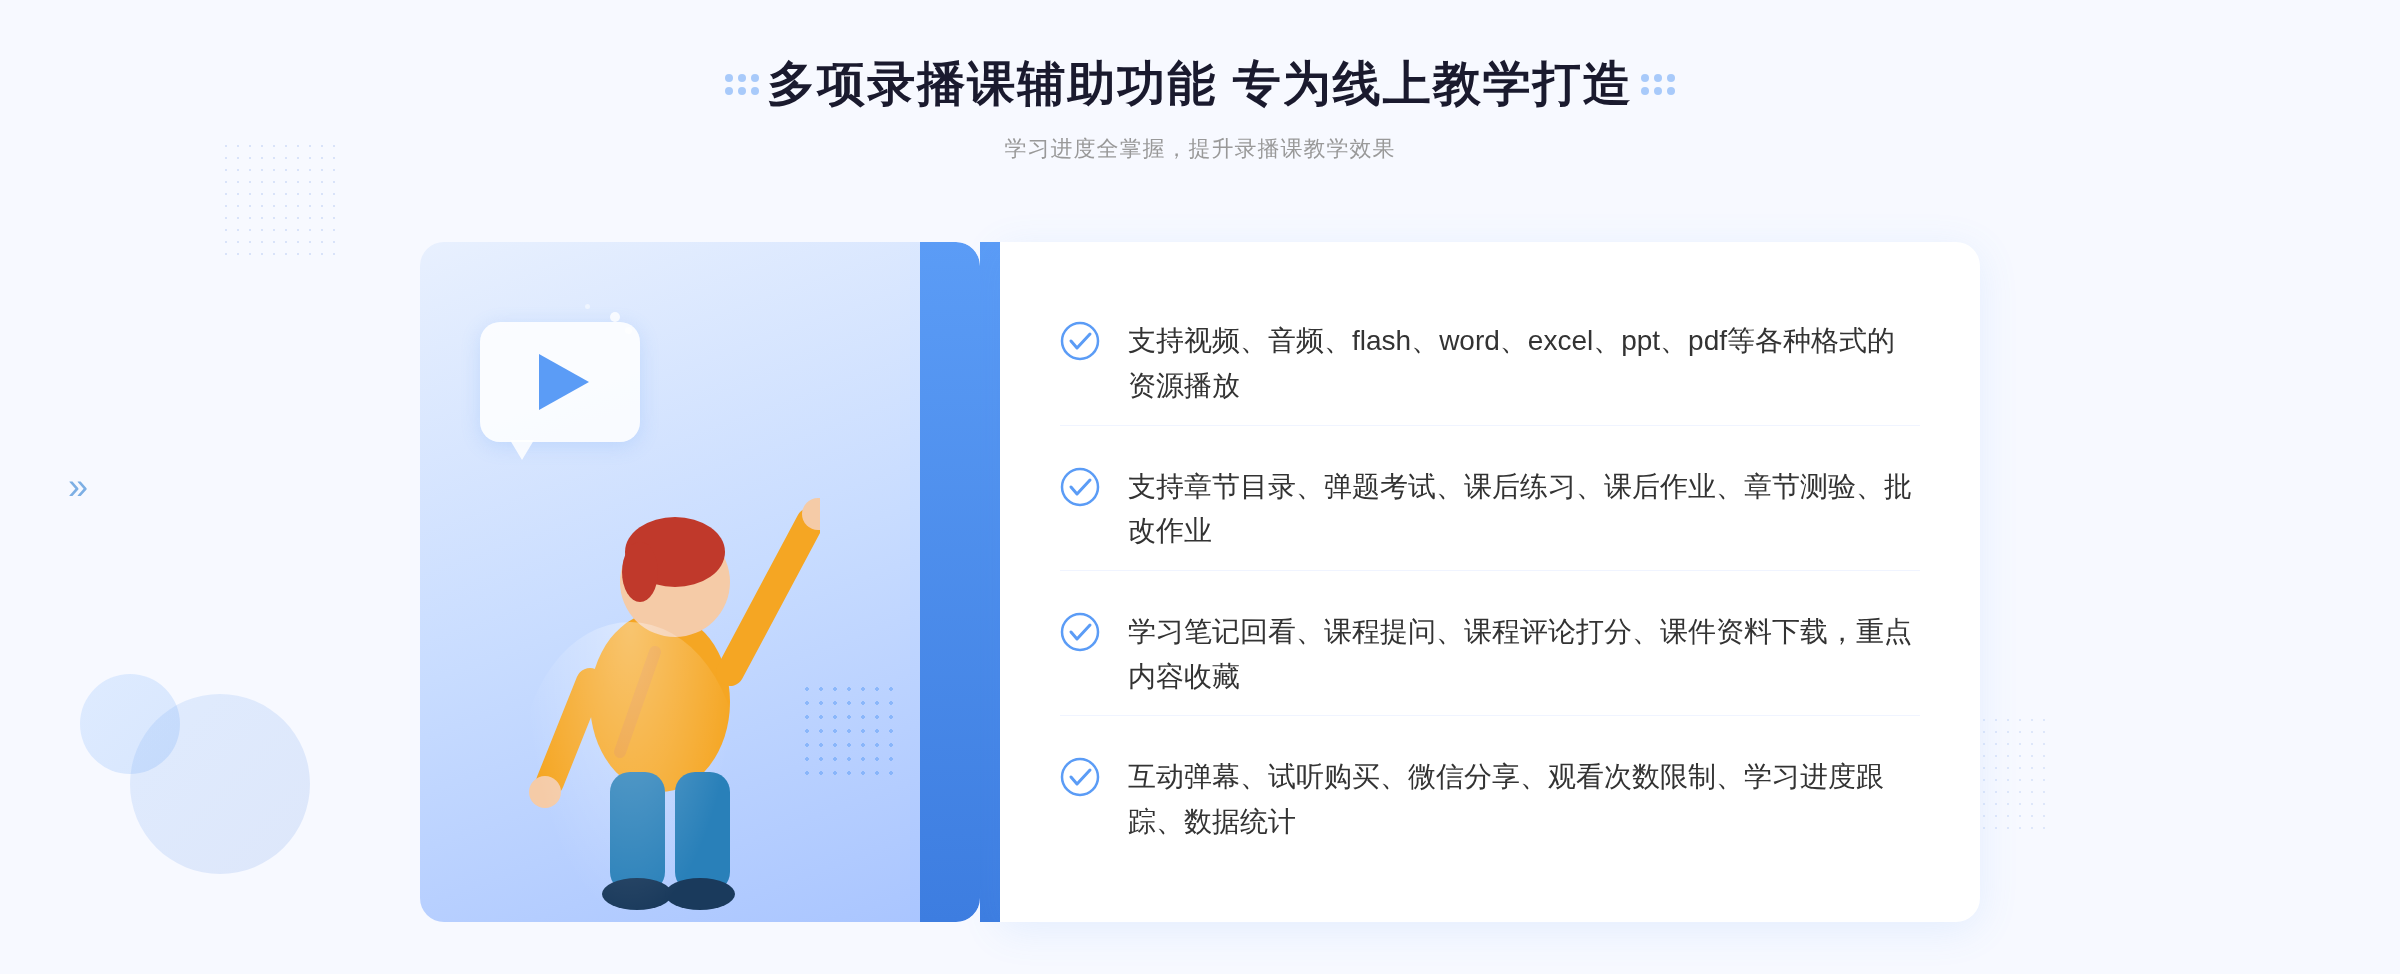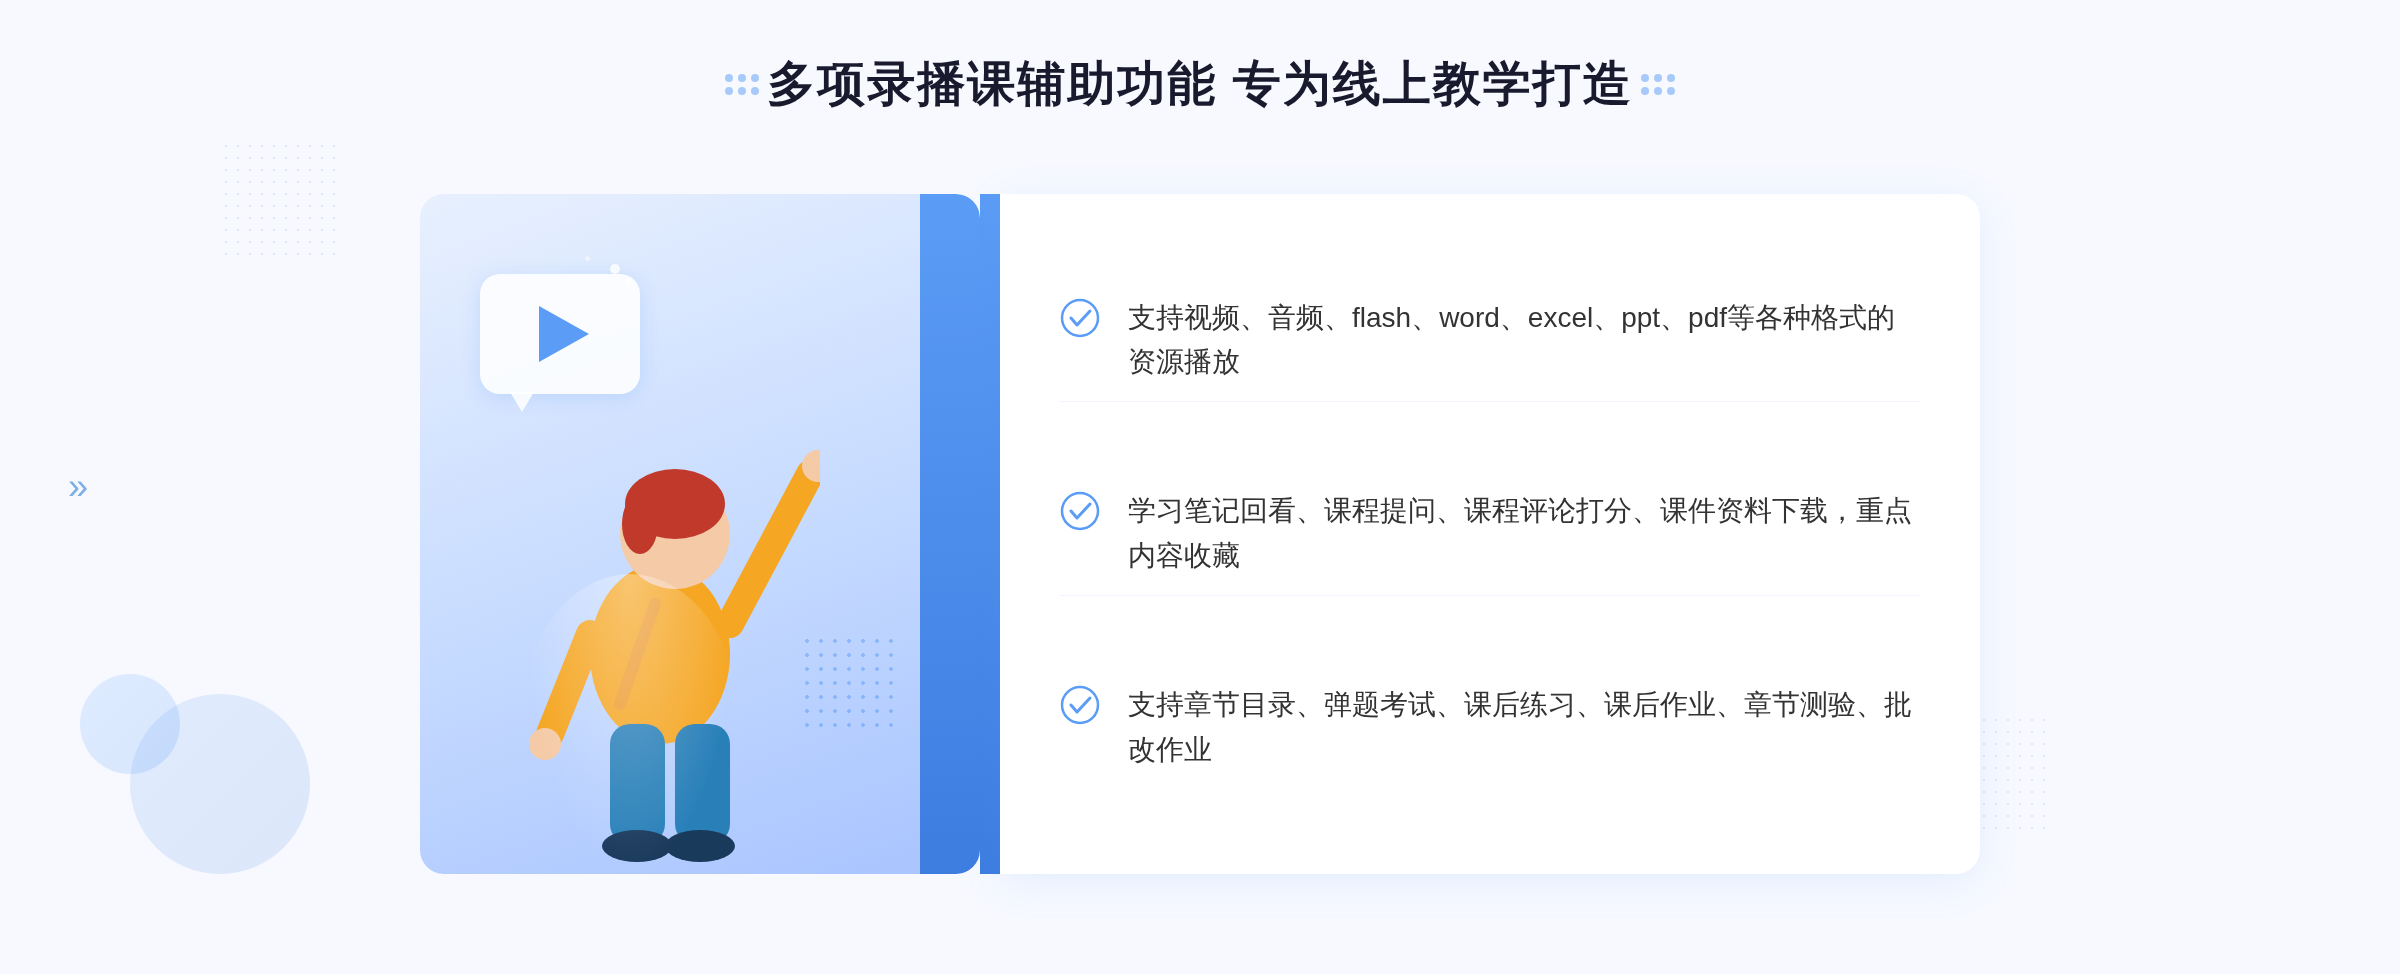"学习进度全掌握，提升录播课教学效果" p.page-subtitle { html: none -> <p>学习进度全掌握，提升录播课教学效果</p> }
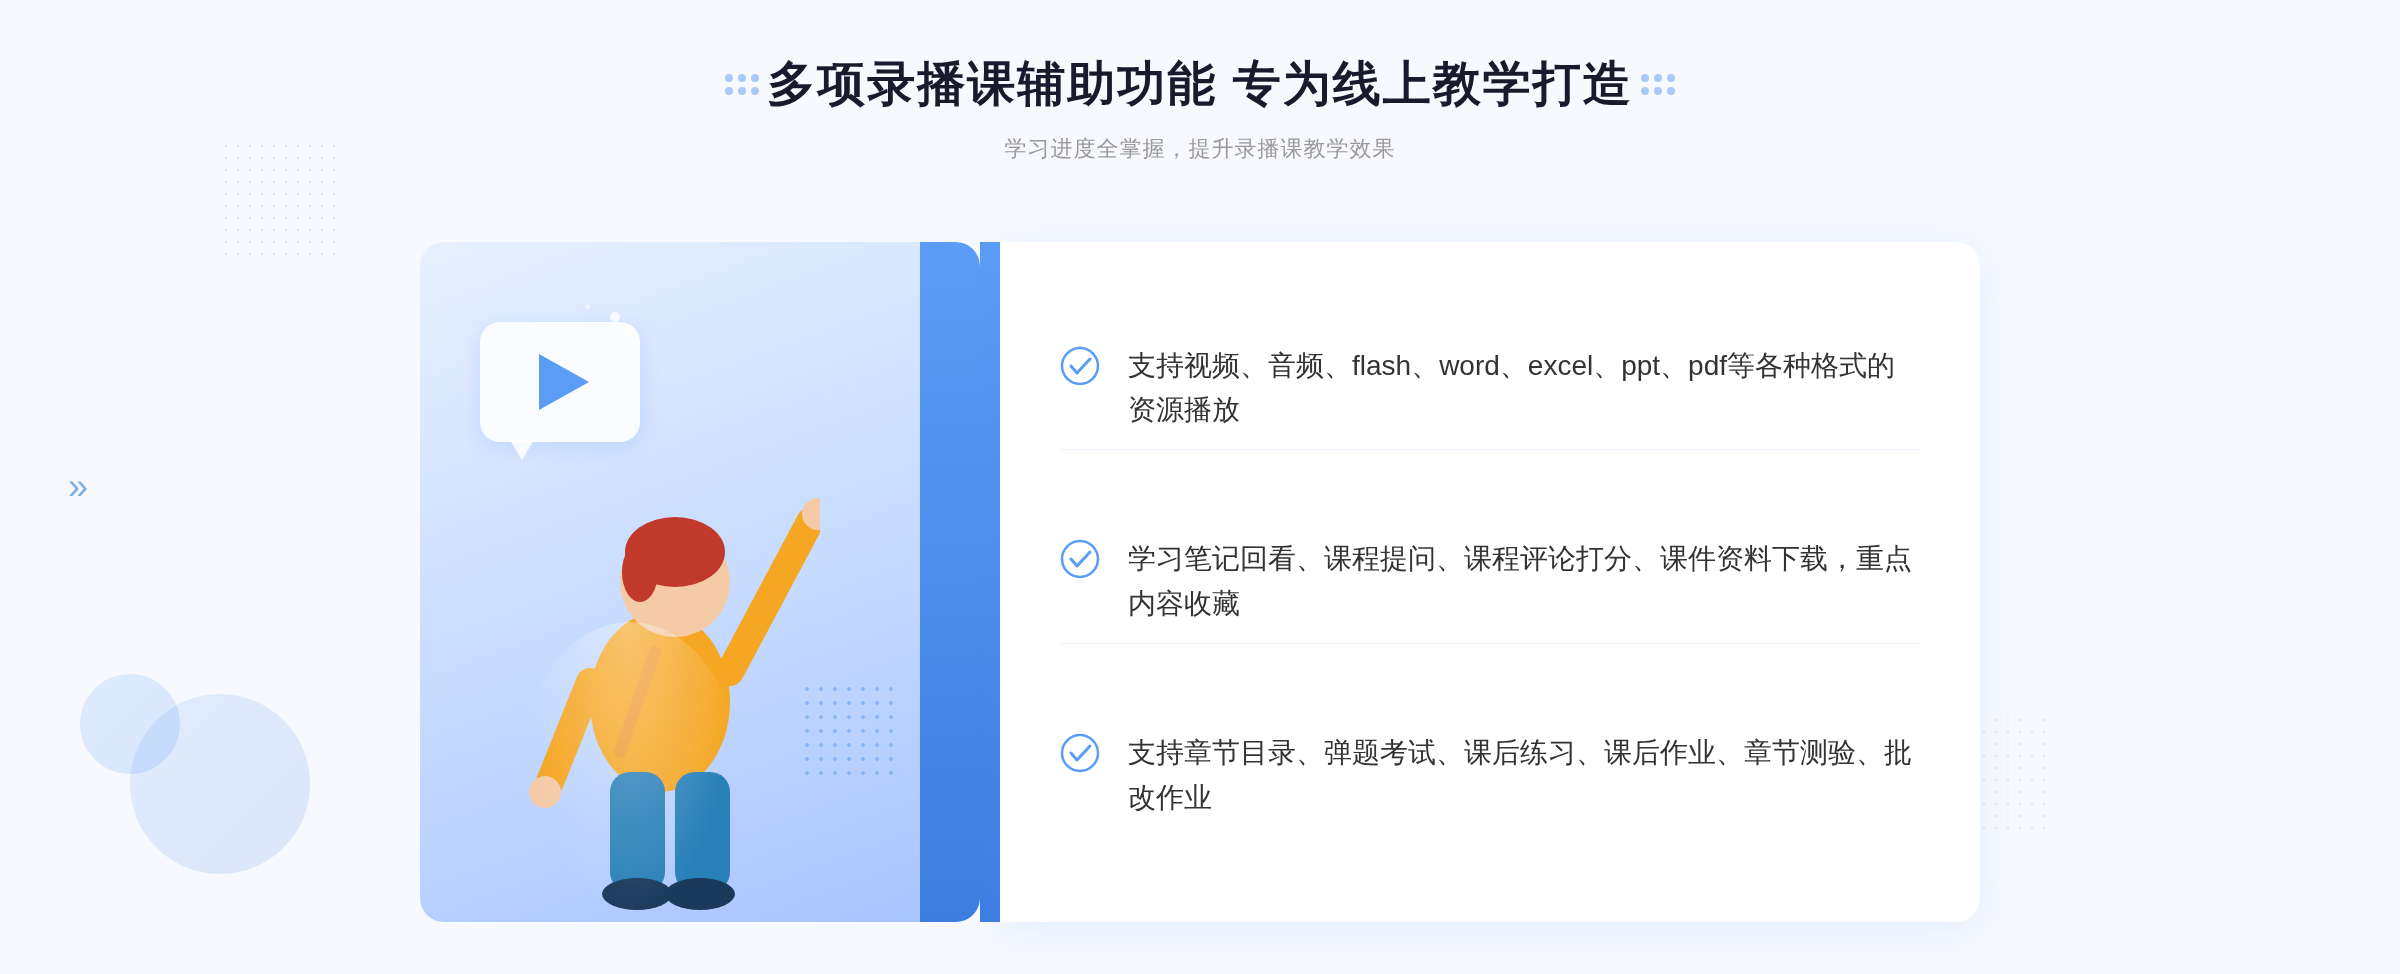"学习笔记回看、课程提问、课程评论打分、课件资料下载，重点内容收藏" div.feature-item { order: before "支持章节目录、弹题考试、课后练习、课后作业、章节测验、批改作业" -> after "支持章节目录、弹题考试、课后练习、课后作业、章节测验、批改作业" }
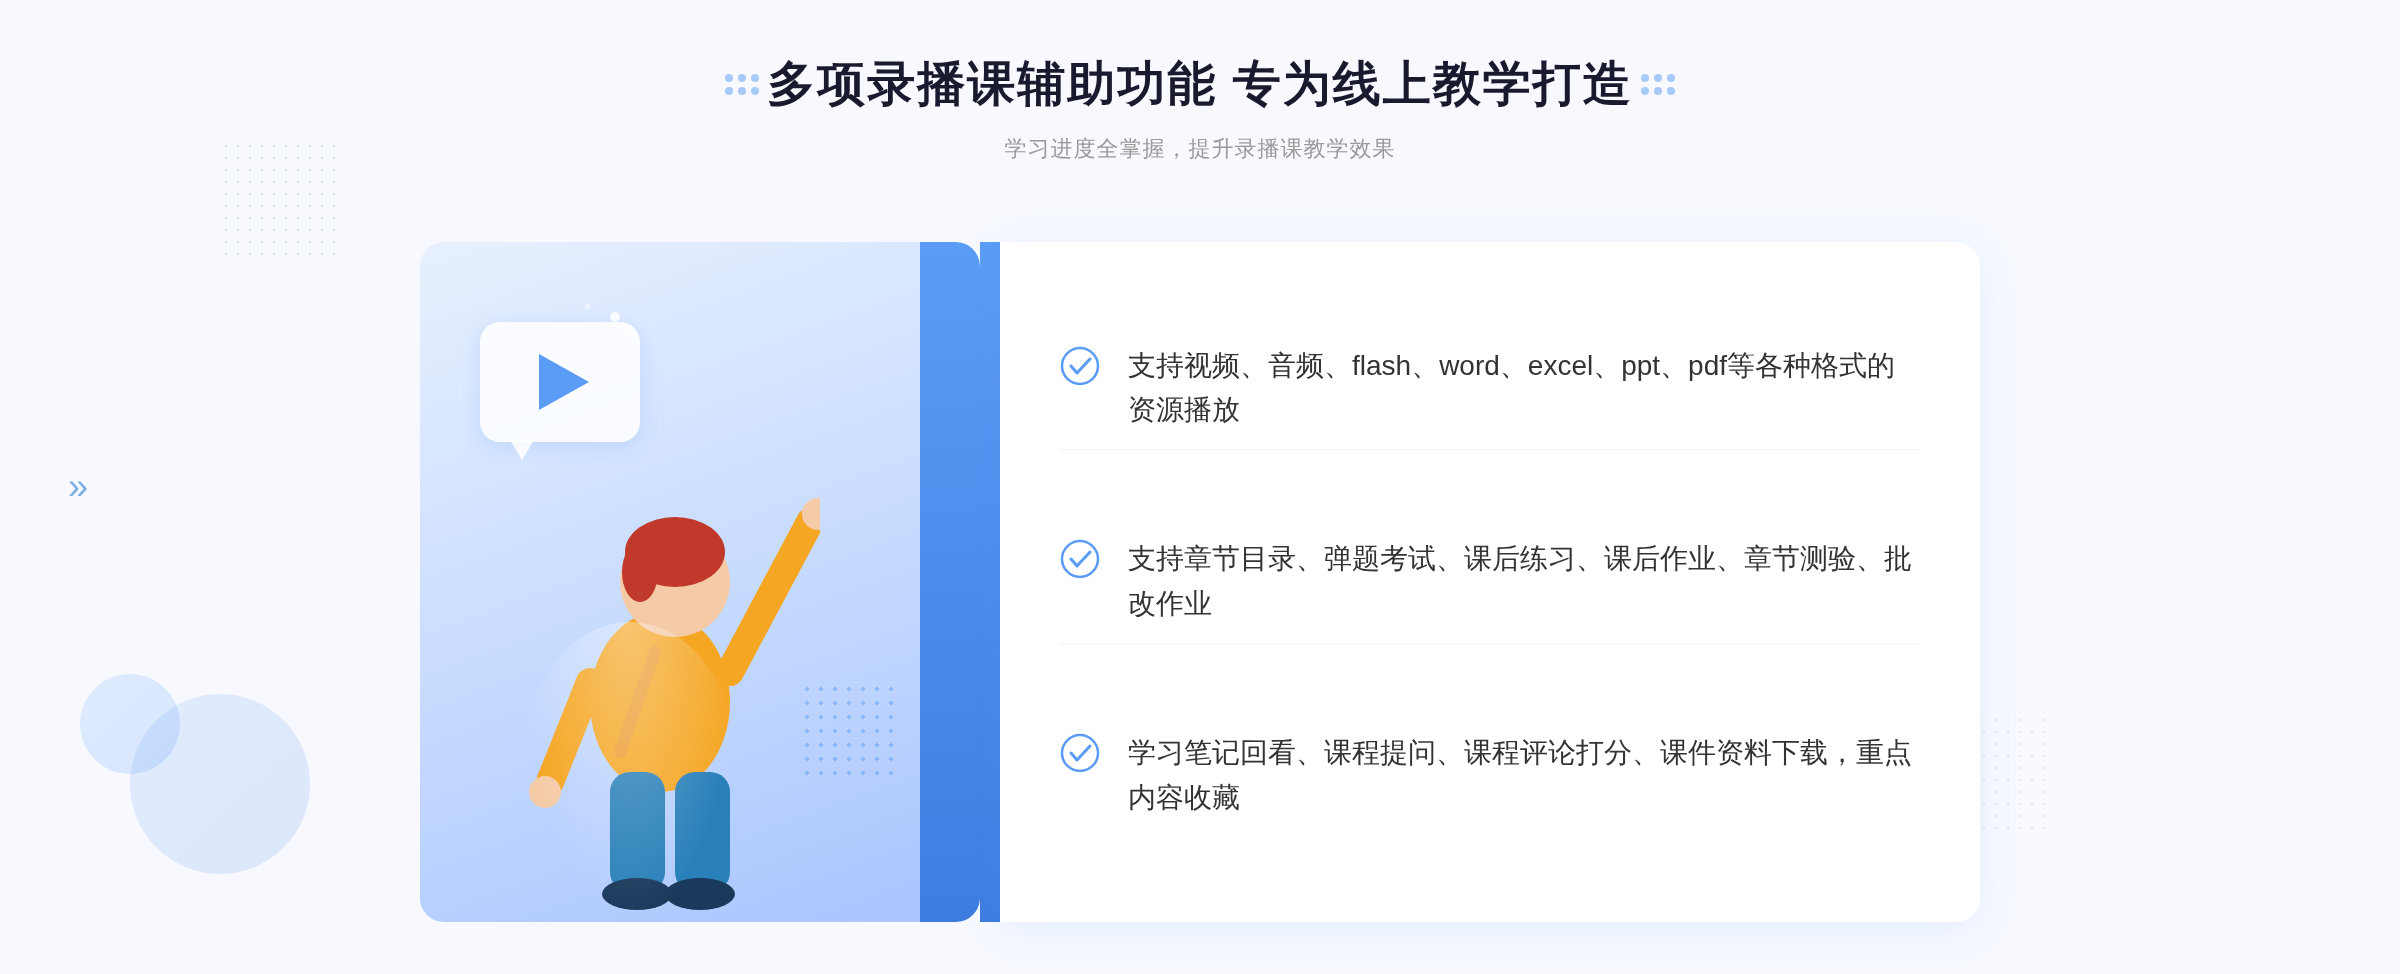"互动弹幕、试听购买、微信分享、观看次数限制、学习进度跟踪、数据统计" div.feature-item { html: none -> <div> <svg> <circle></circle> <polyline></polyline> </svg> <span>互动弹幕、试听购买、微信分享、观看次数限制、学习进度跟踪、数据统计</span> </div> }
